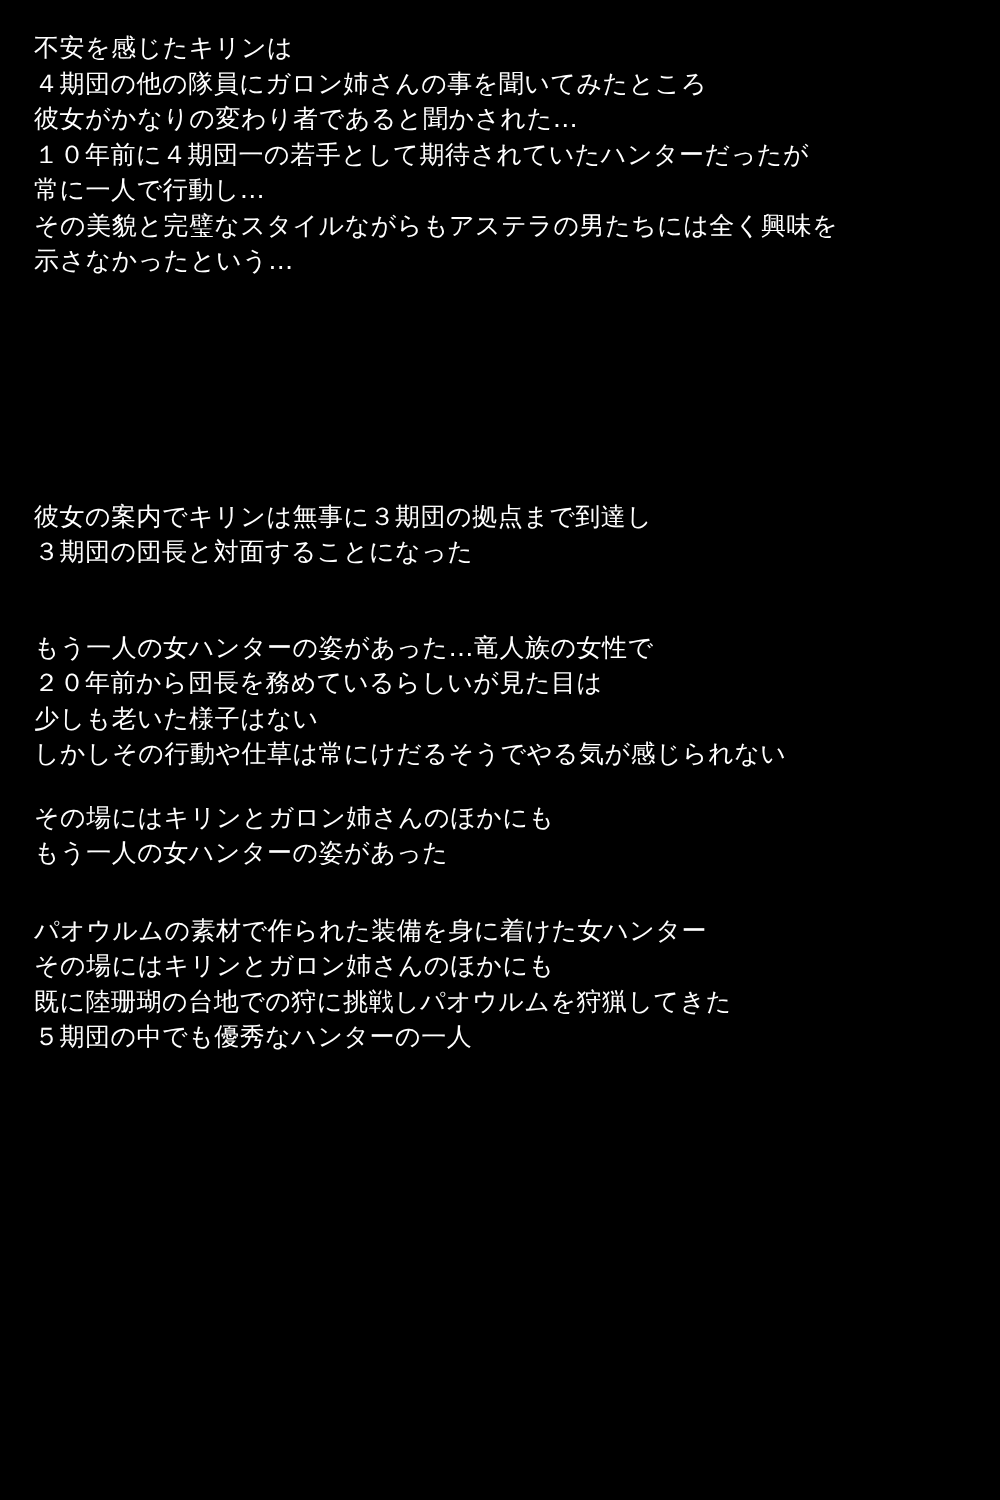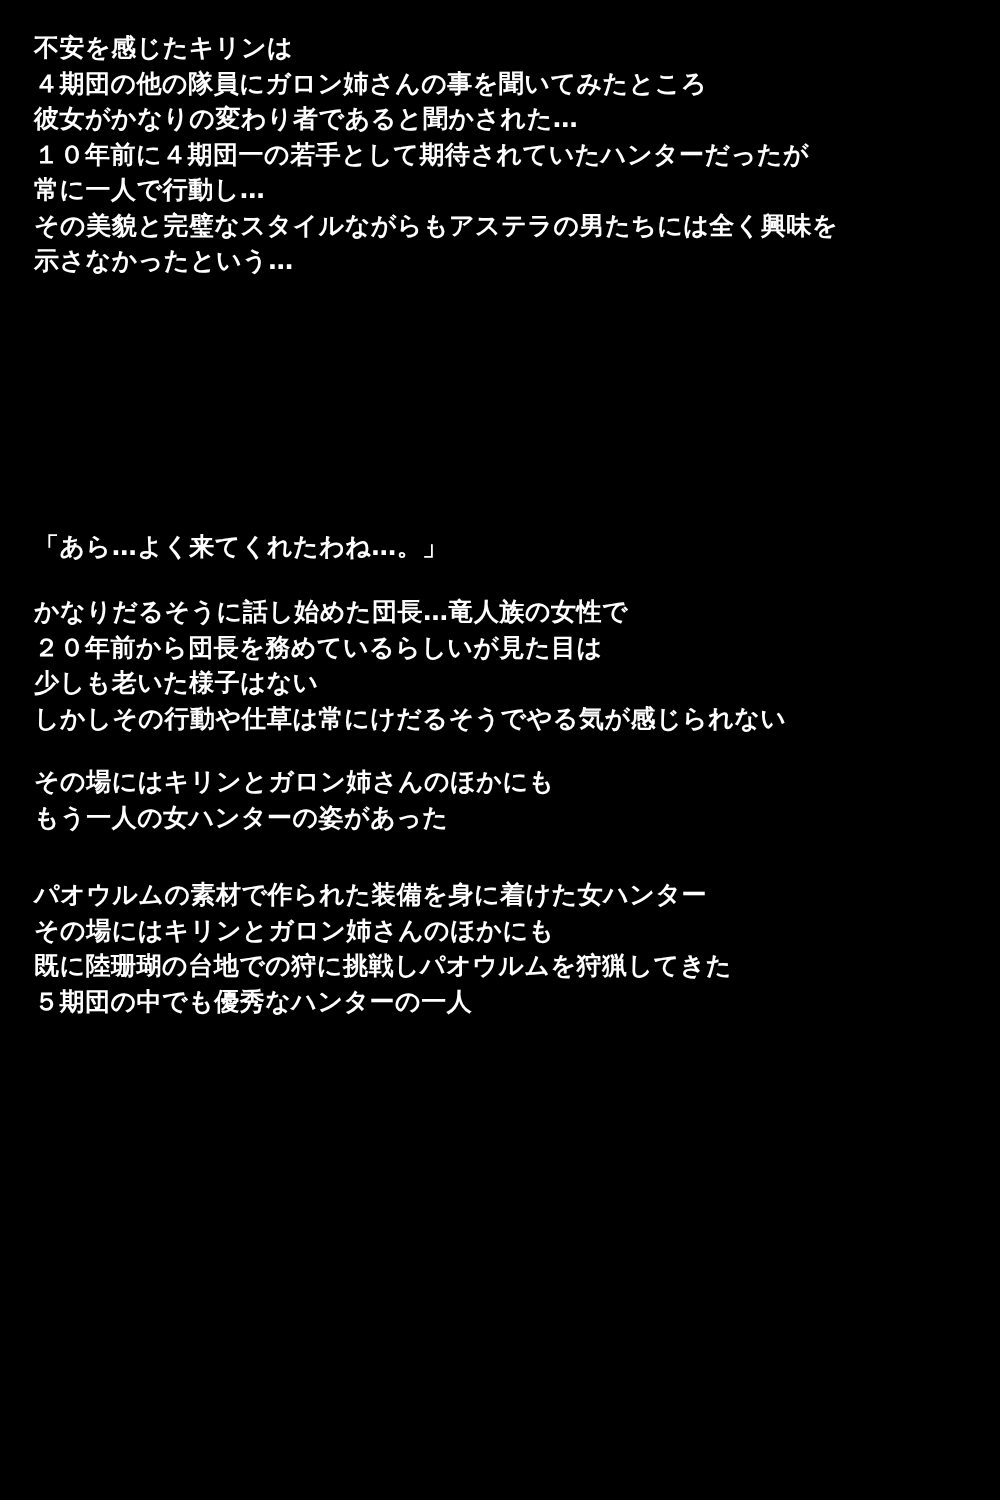"不安を感じたキリンは" .block { font-weight: 700 -> 400 }
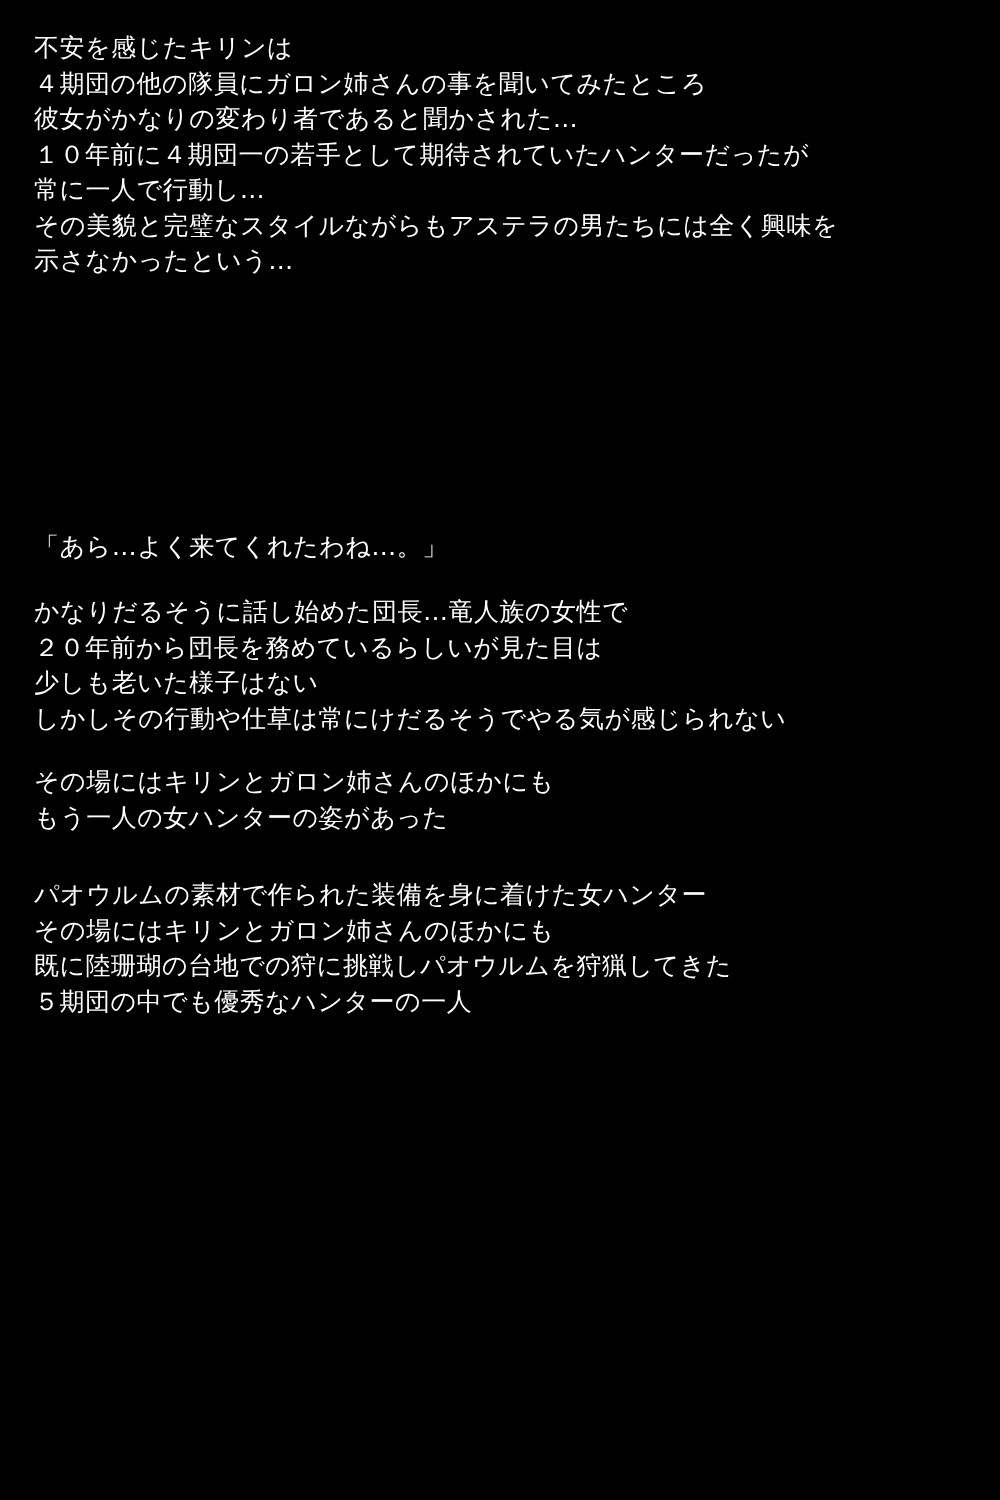"彼女の案内でキリンは無事に３期団の拠点まで到達し" div.block { html: none -> <div>彼女の案内でキリンは無事に３期団の拠点まで到達し ３期団の団長と対面することになった</div> }
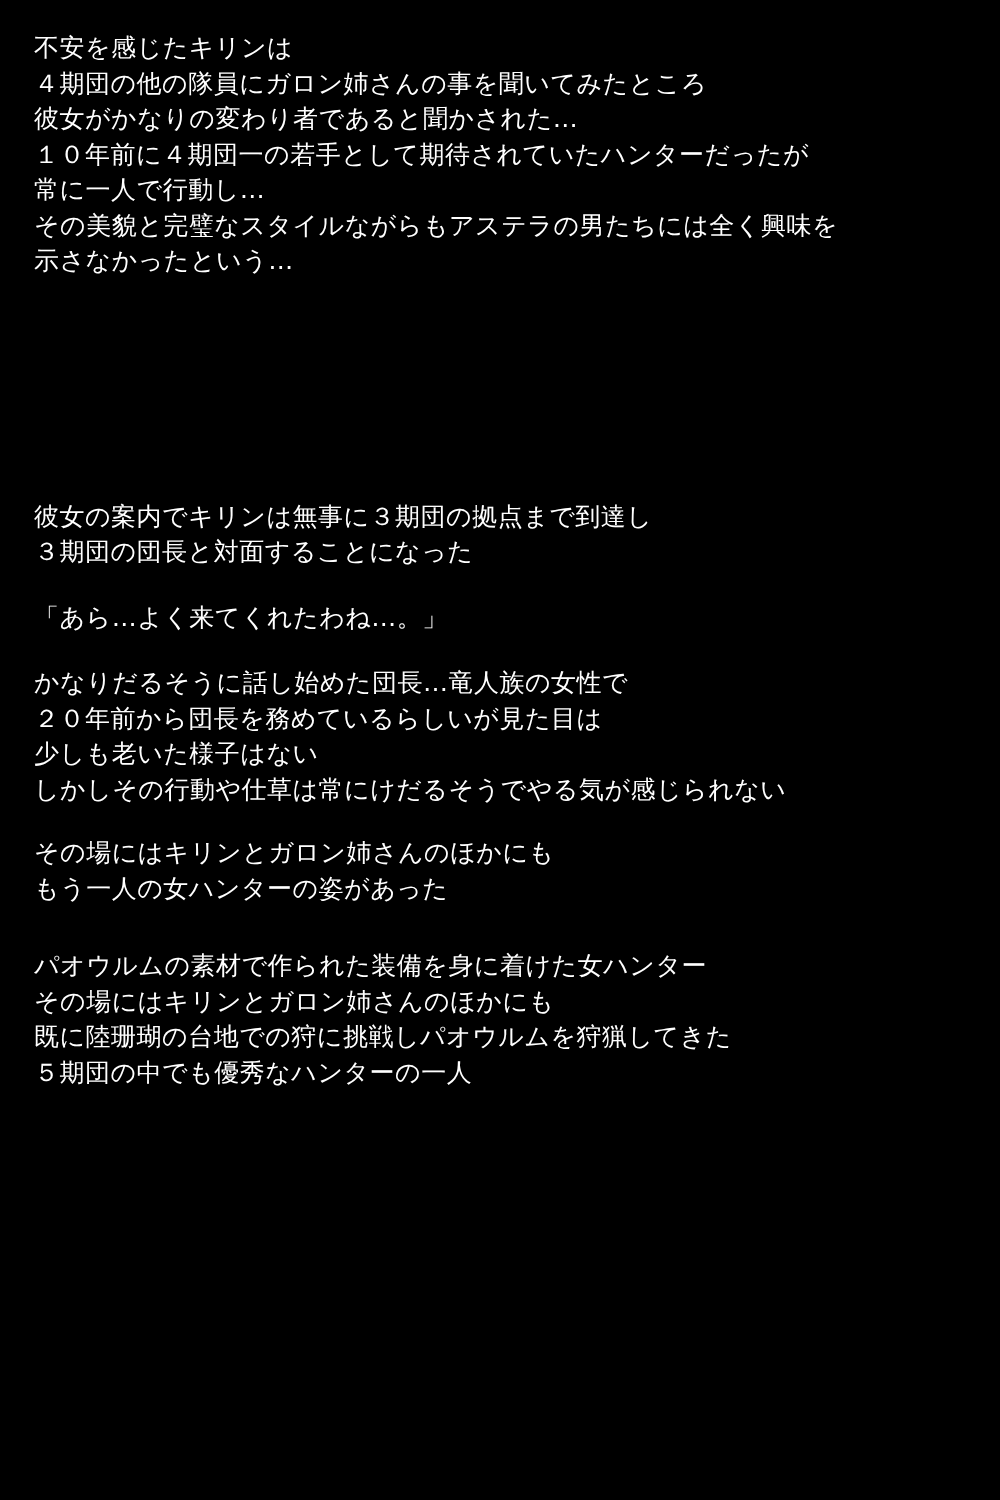"「あら…よく来てくれたわね…。」" div.block { html: <div>「あら…よく来てくれたわね…。」</div> -> none }
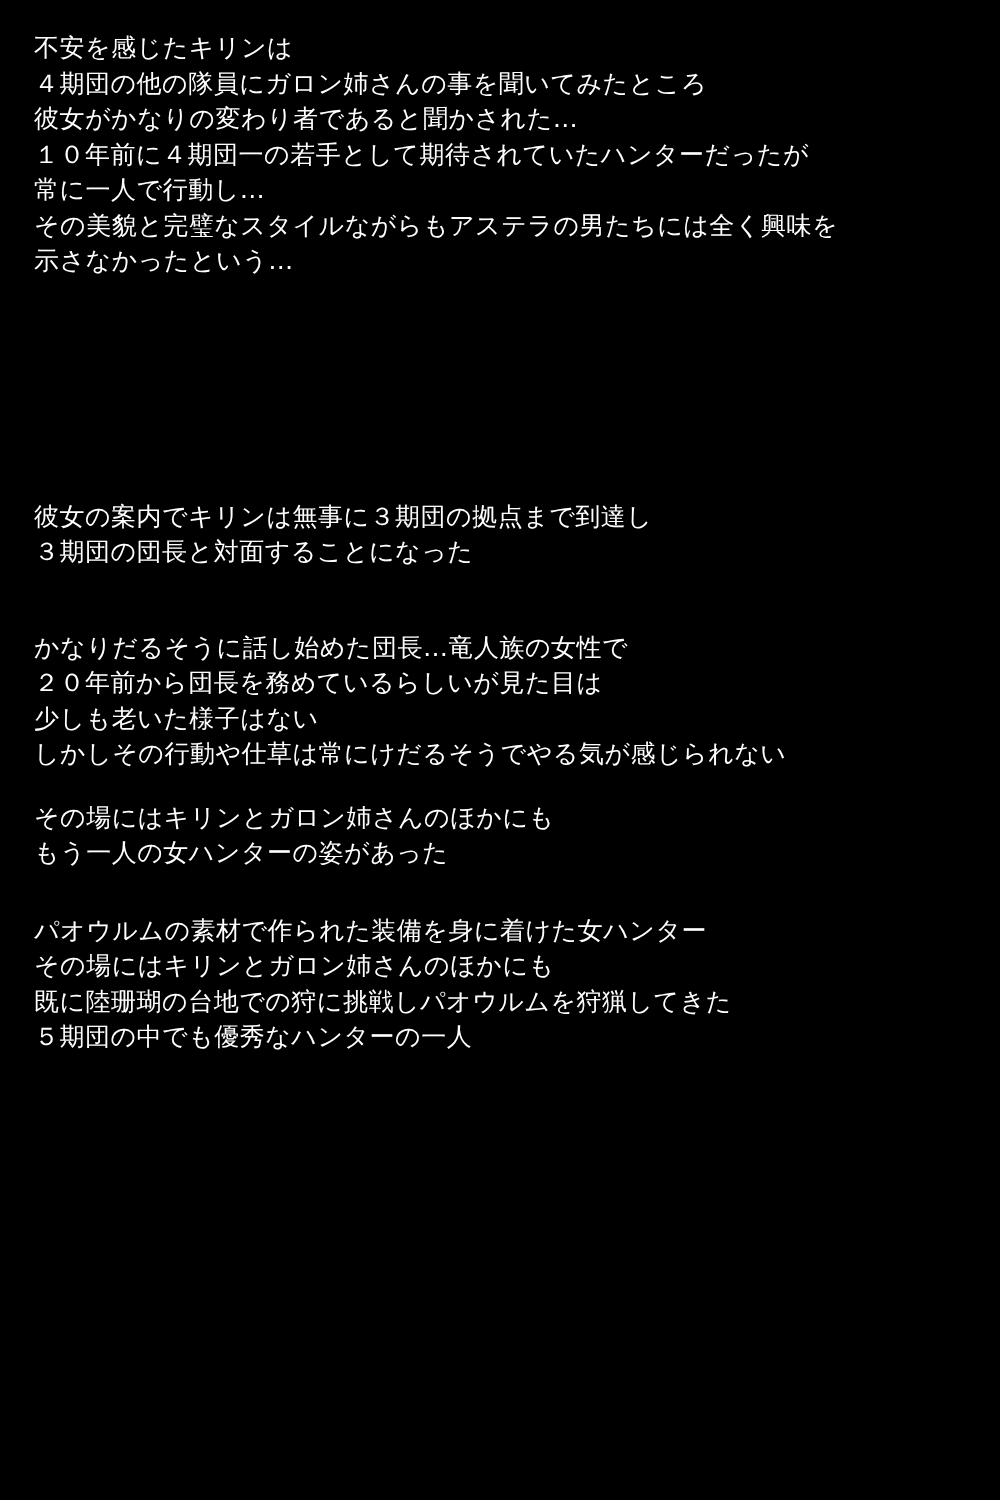"かなりだるそうに話し始めた団長…竜人族の女性で" div.block { text: かなりだるそうに話し始めた団長 -> もう一人の女ハンターの姿があった }
